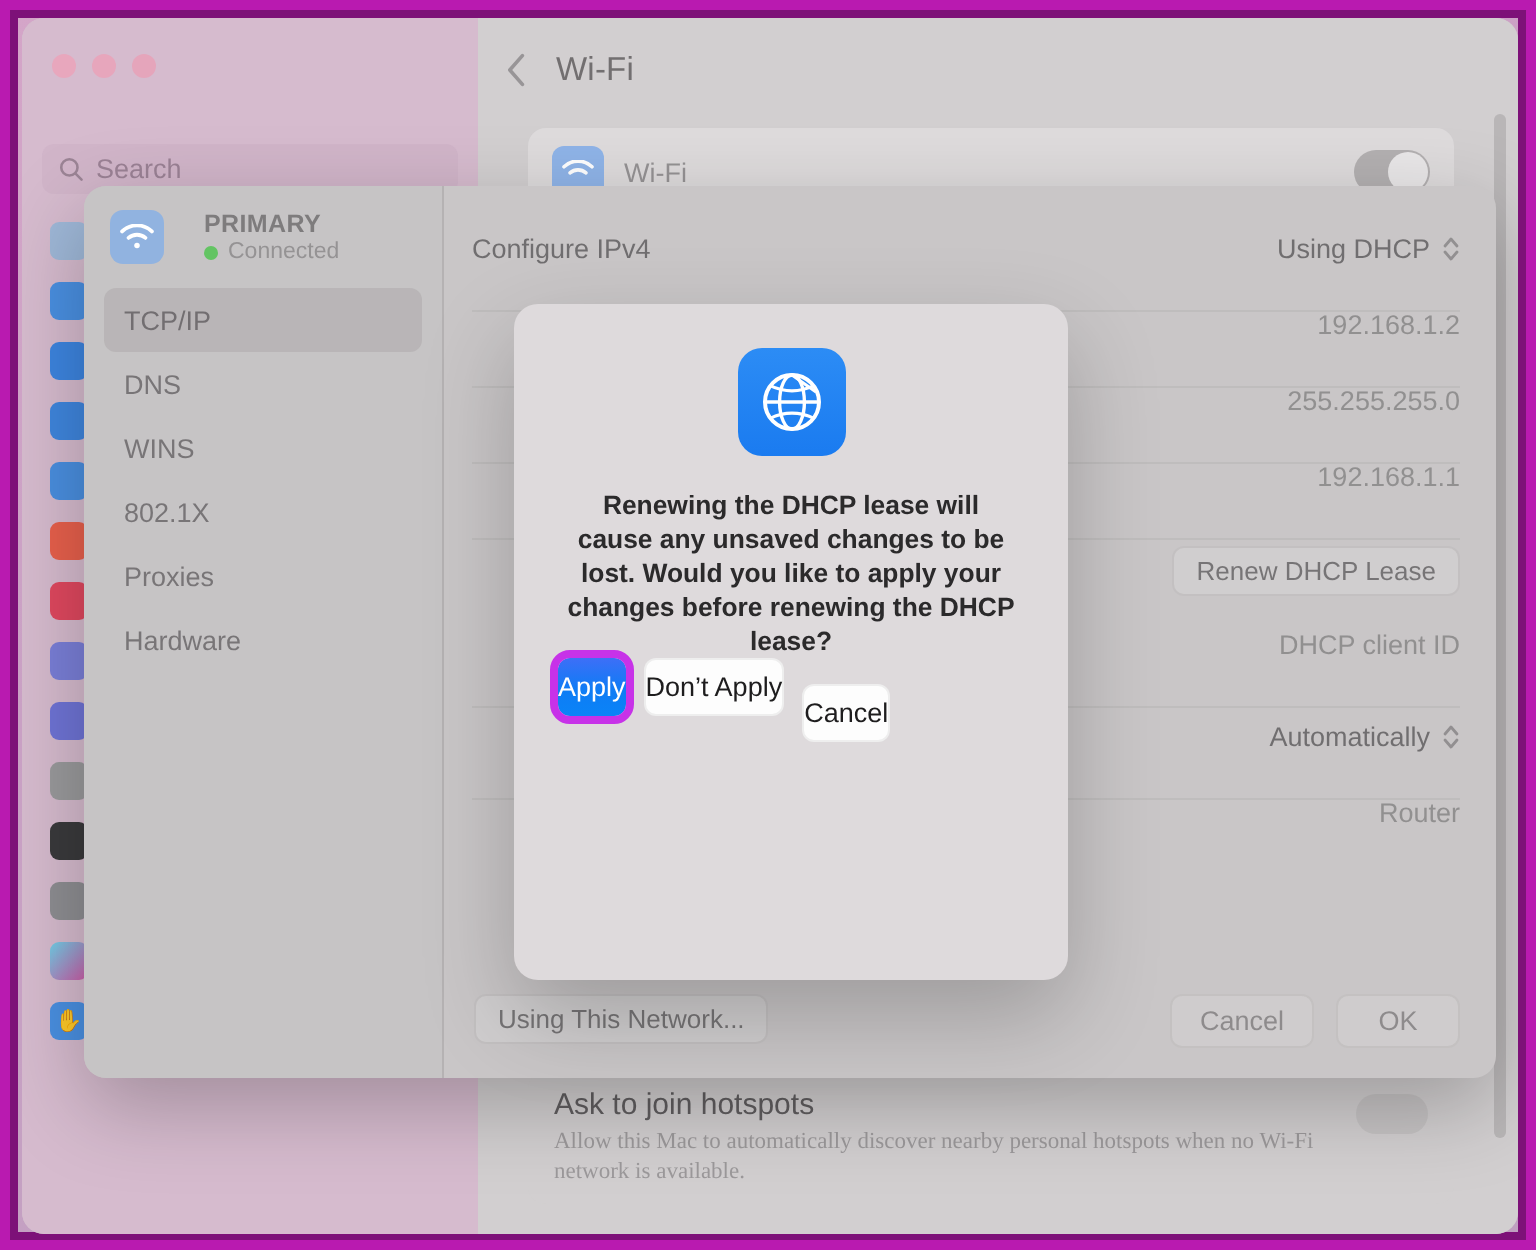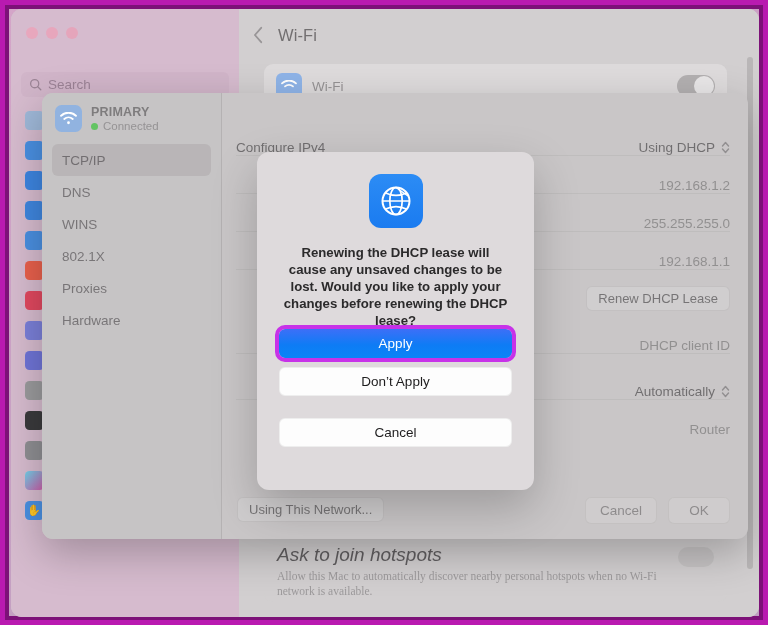"PRIMARY" .net-head { gap: 9px -> 20px }
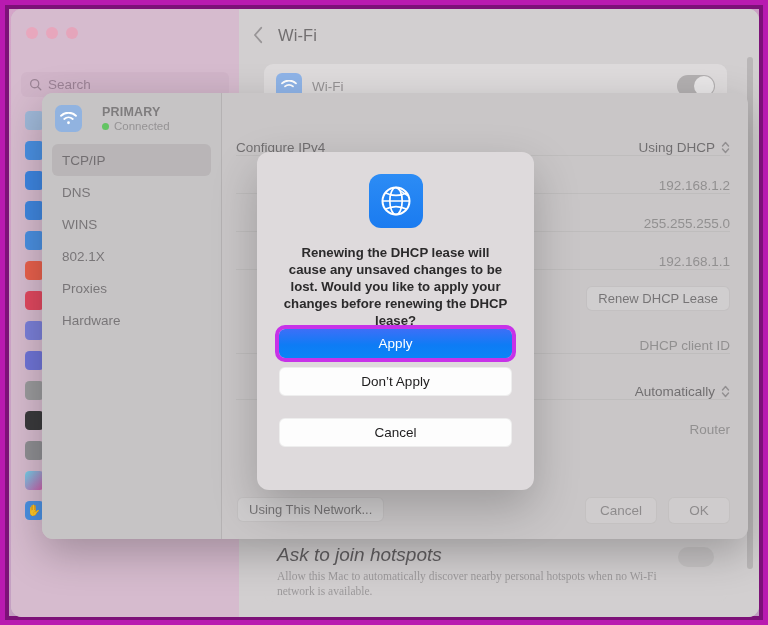"Configure IPv4" .cfg-row { align-items: flex-end -> flex-start }
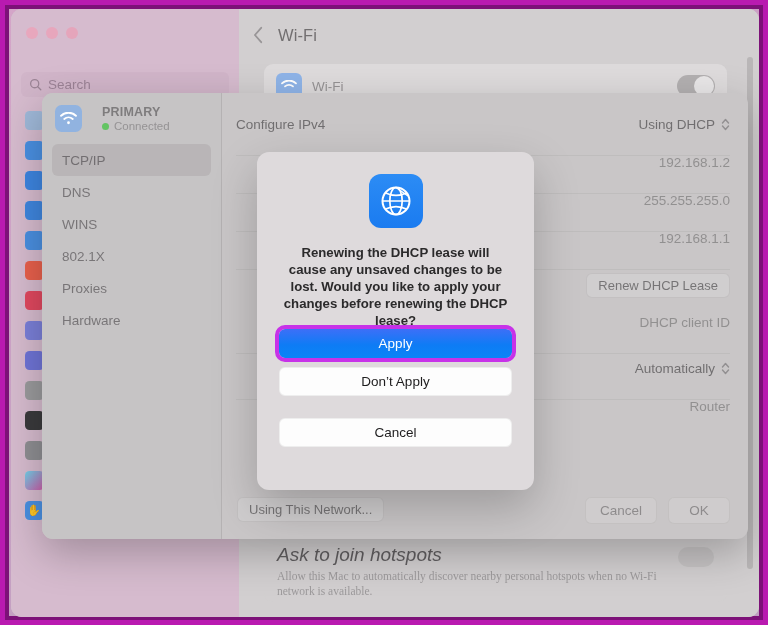"Apply" .alert-btns { flex-direction: column -> row }
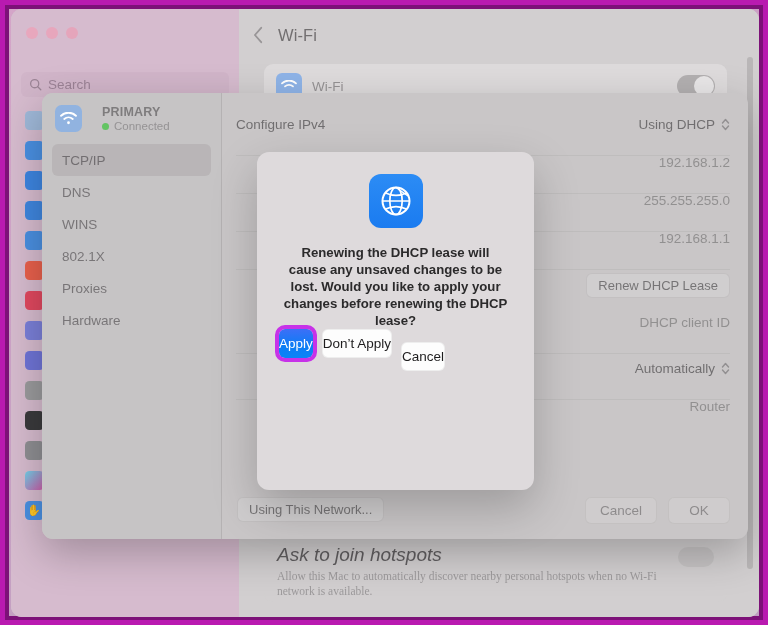"Ask to join hotspots" .ah-title { font-size: 19px -> 15px; font-style: italic -> none }
